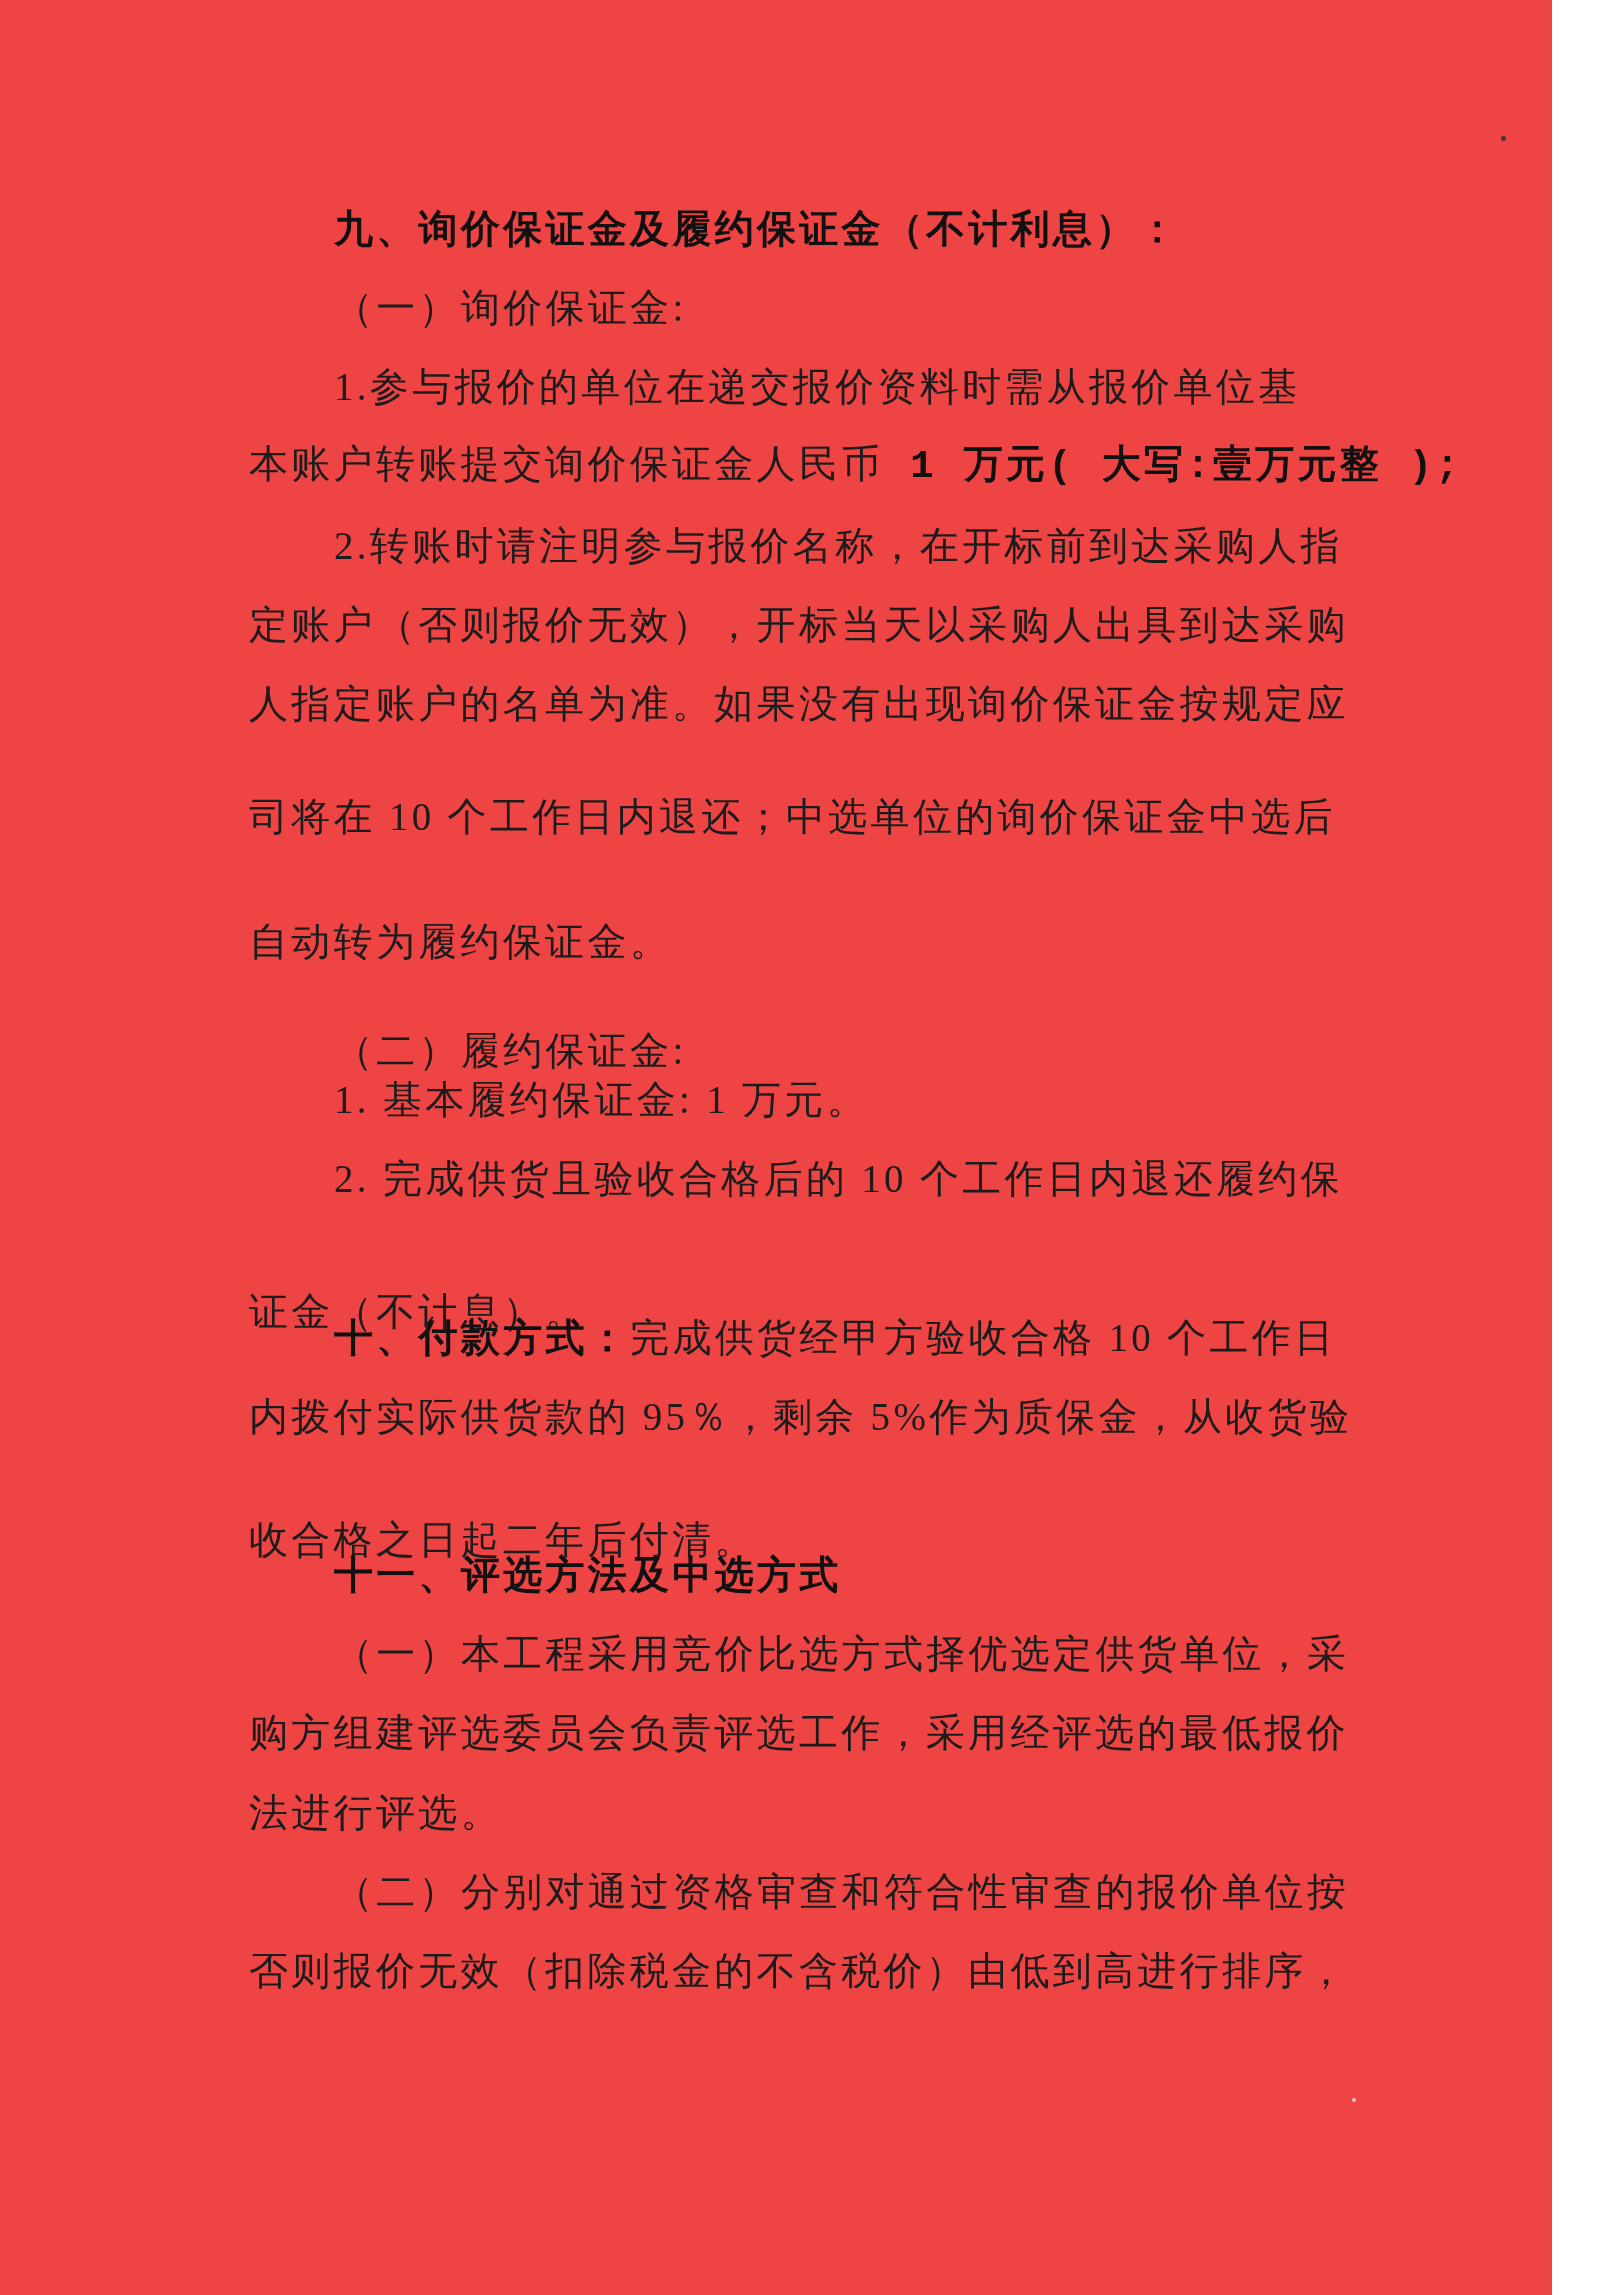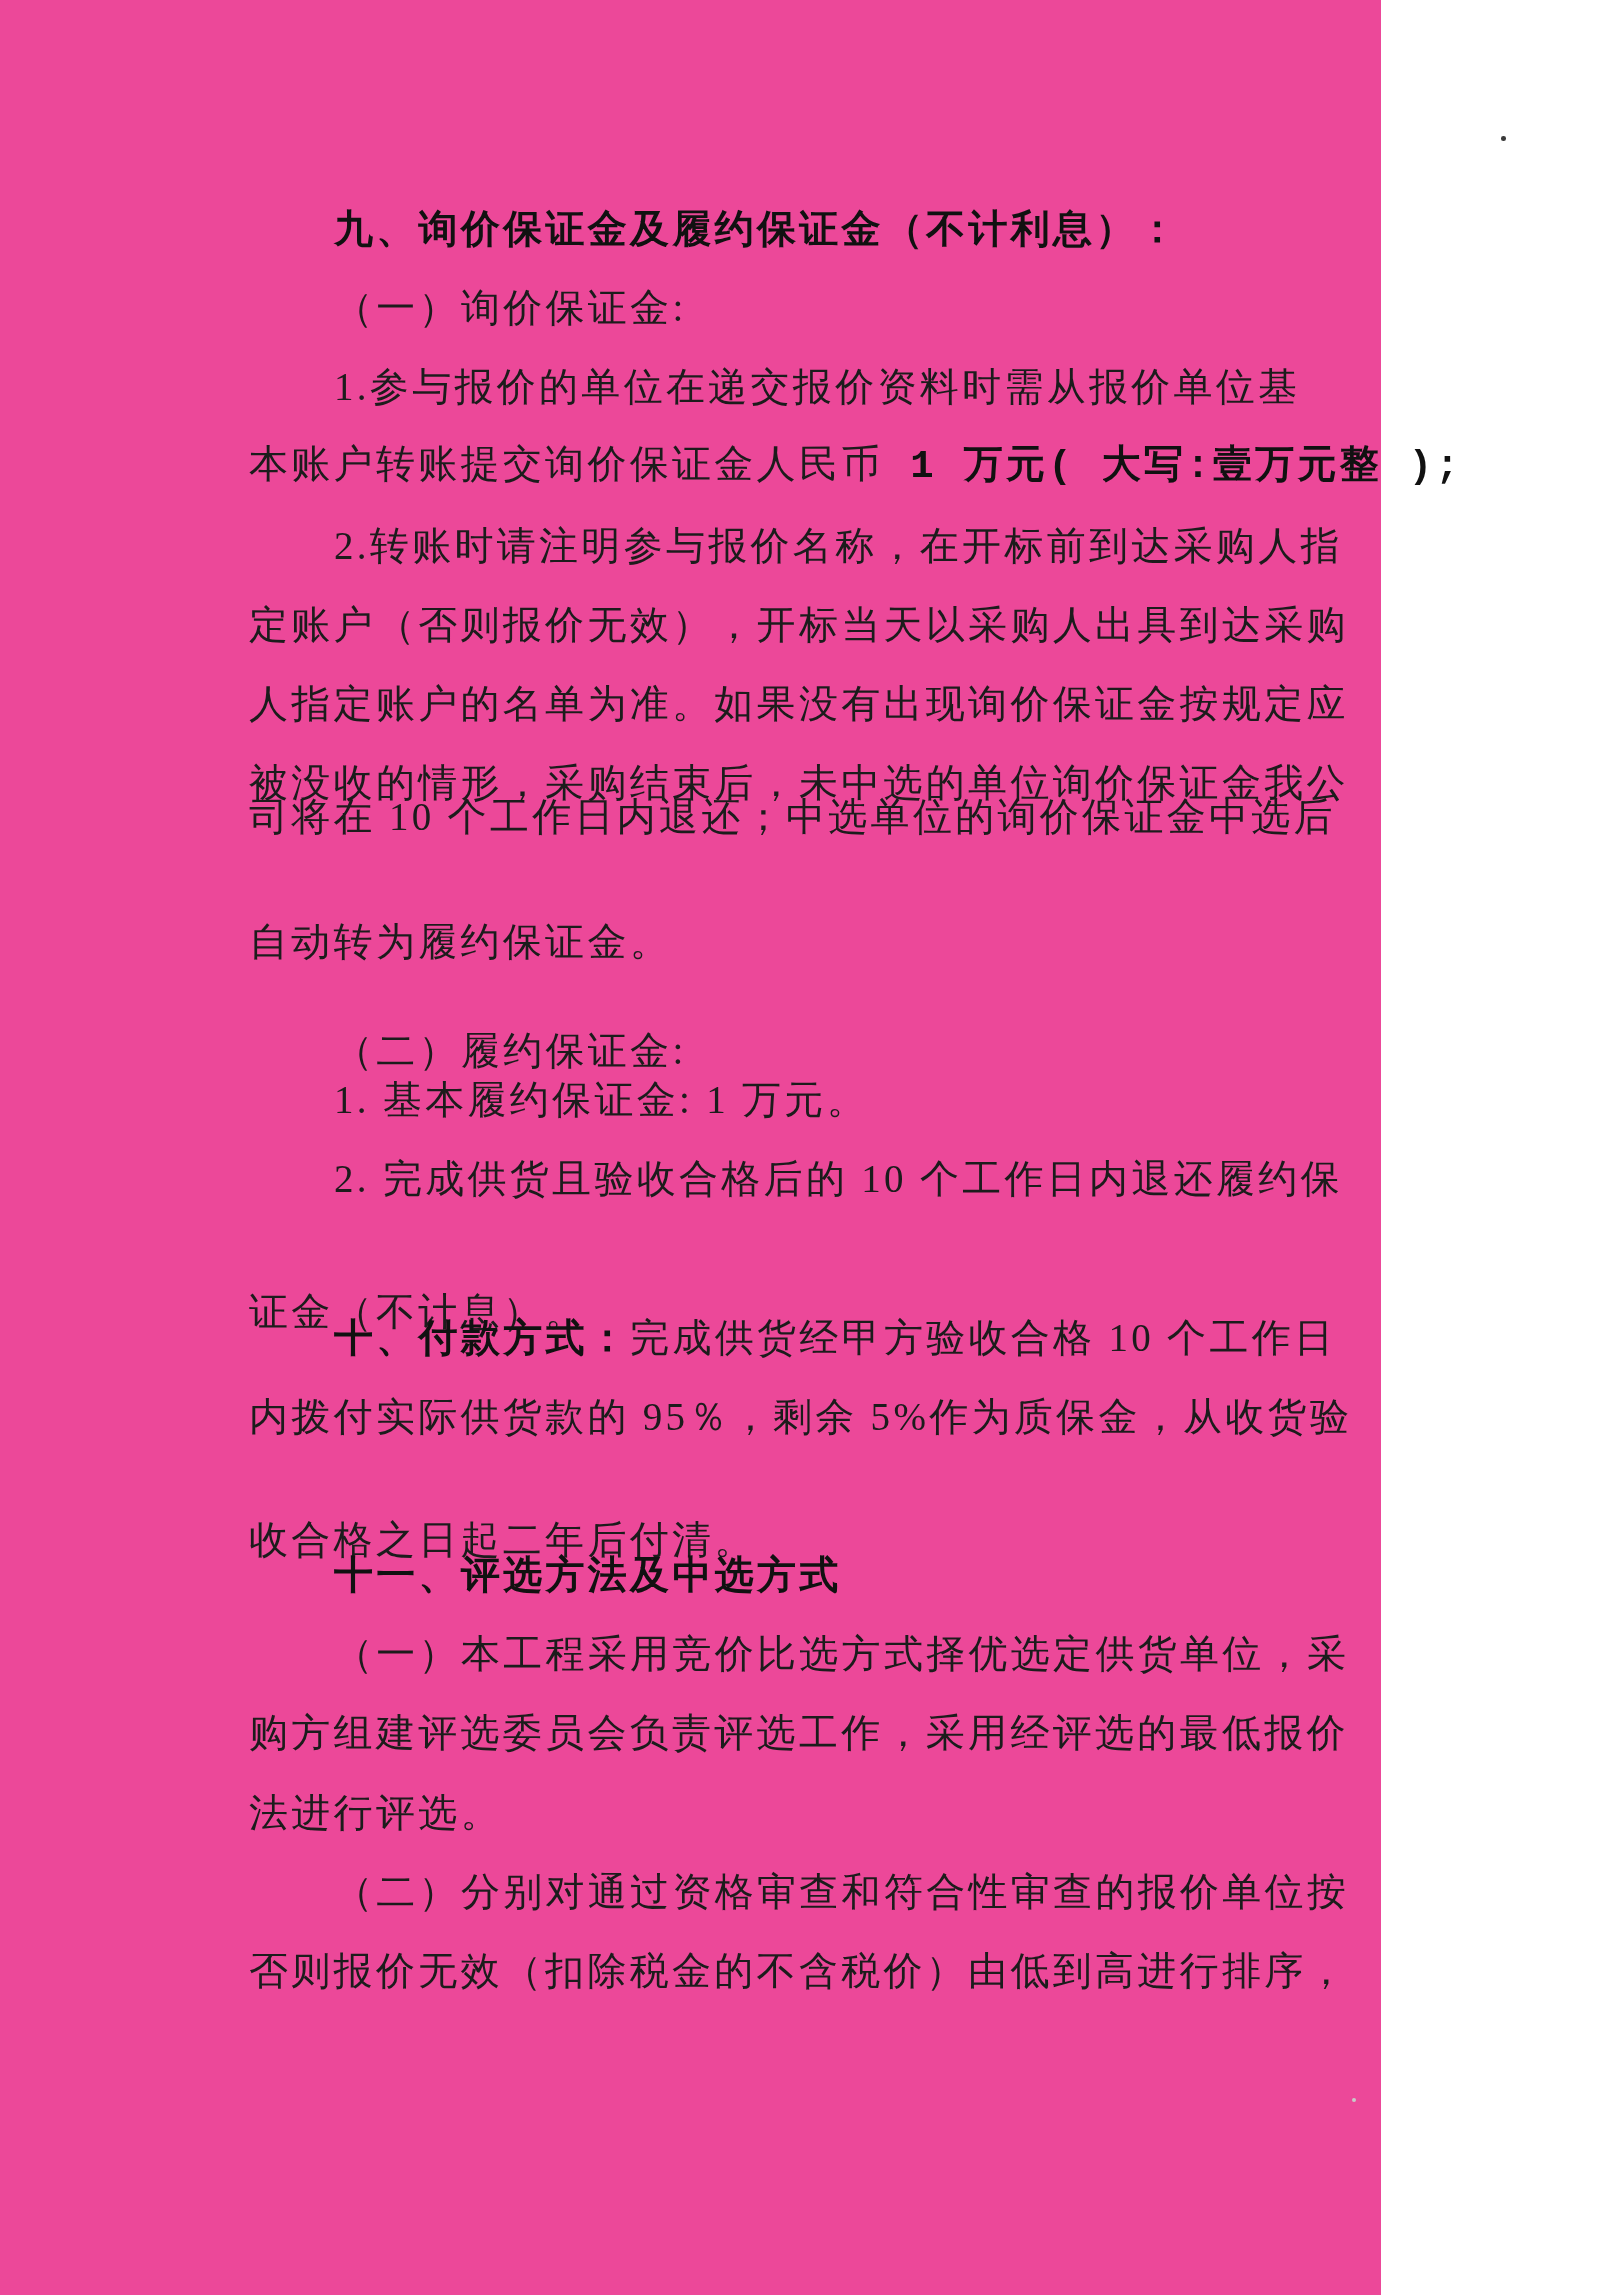"九、询价保证金及履约保证金（不计利息）：" .page { background: #ec4899 -> #ef4444; width: 1381px -> 1552px }
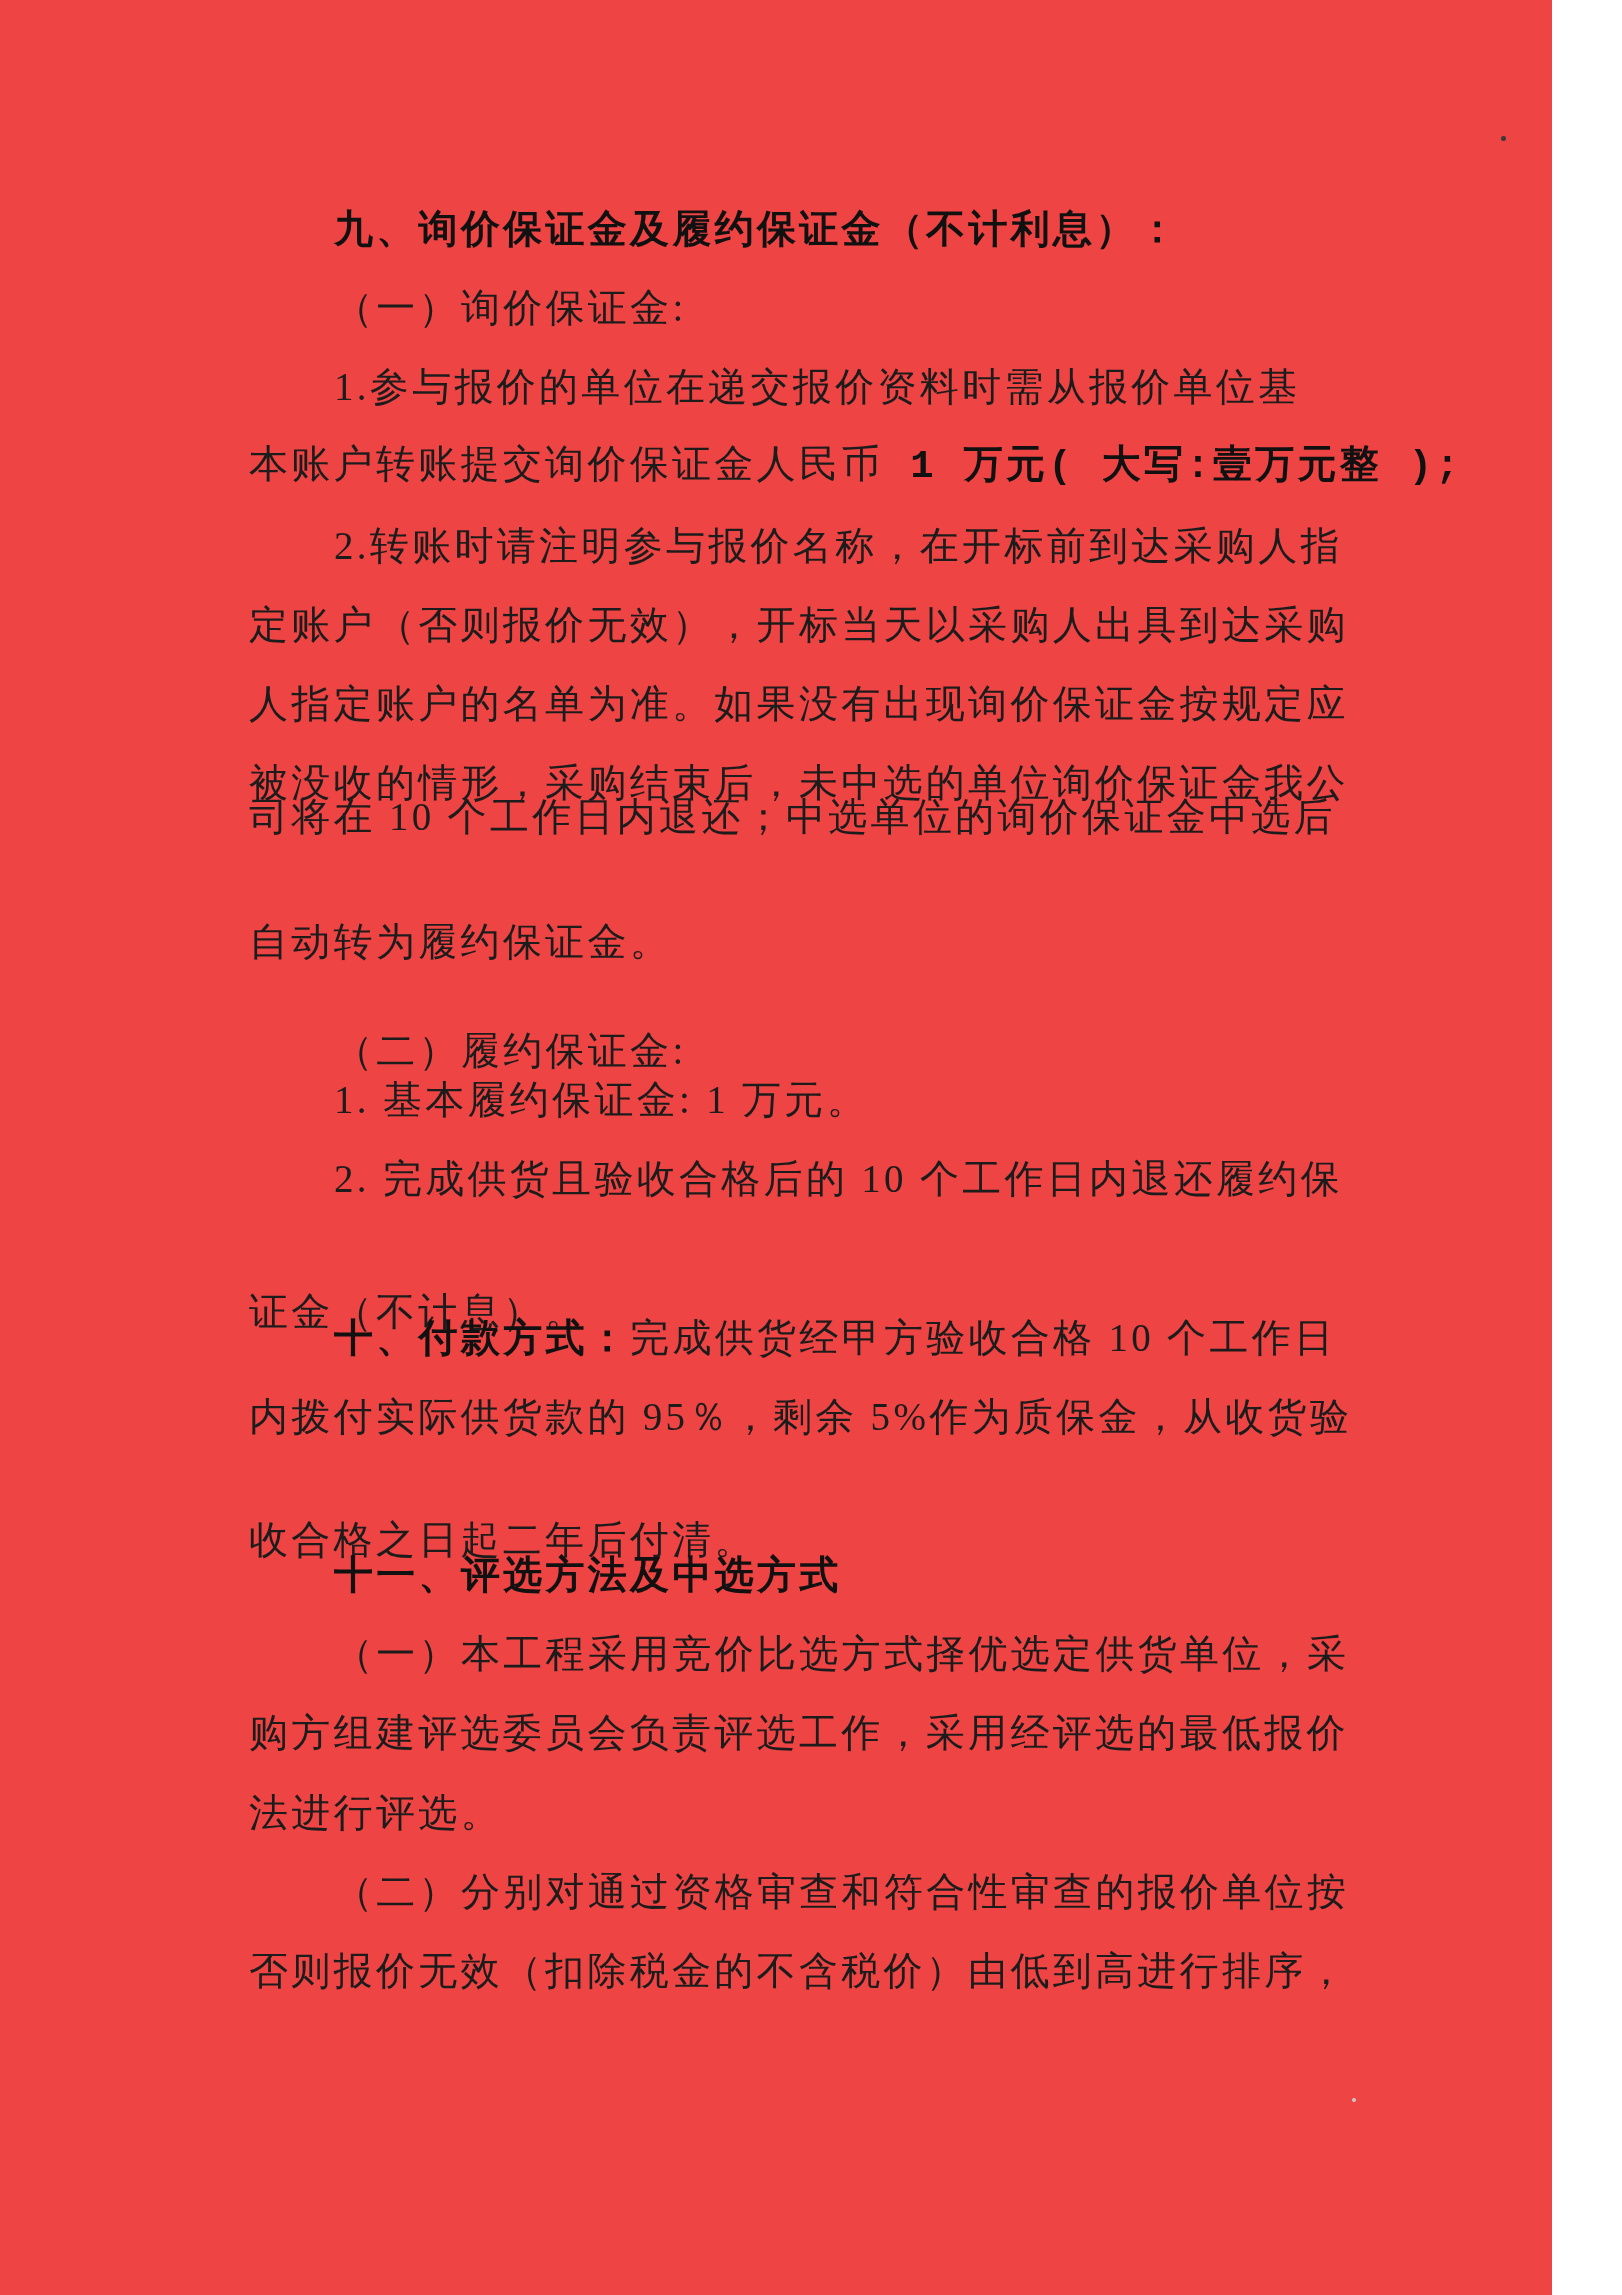"被没收的情形，采购结束后，未中选的单位询价保证金我公" div.line { html: <div><span>被没收的情形，采购结束后，未中选的单位询价保证金我公</span></div> -> none }
